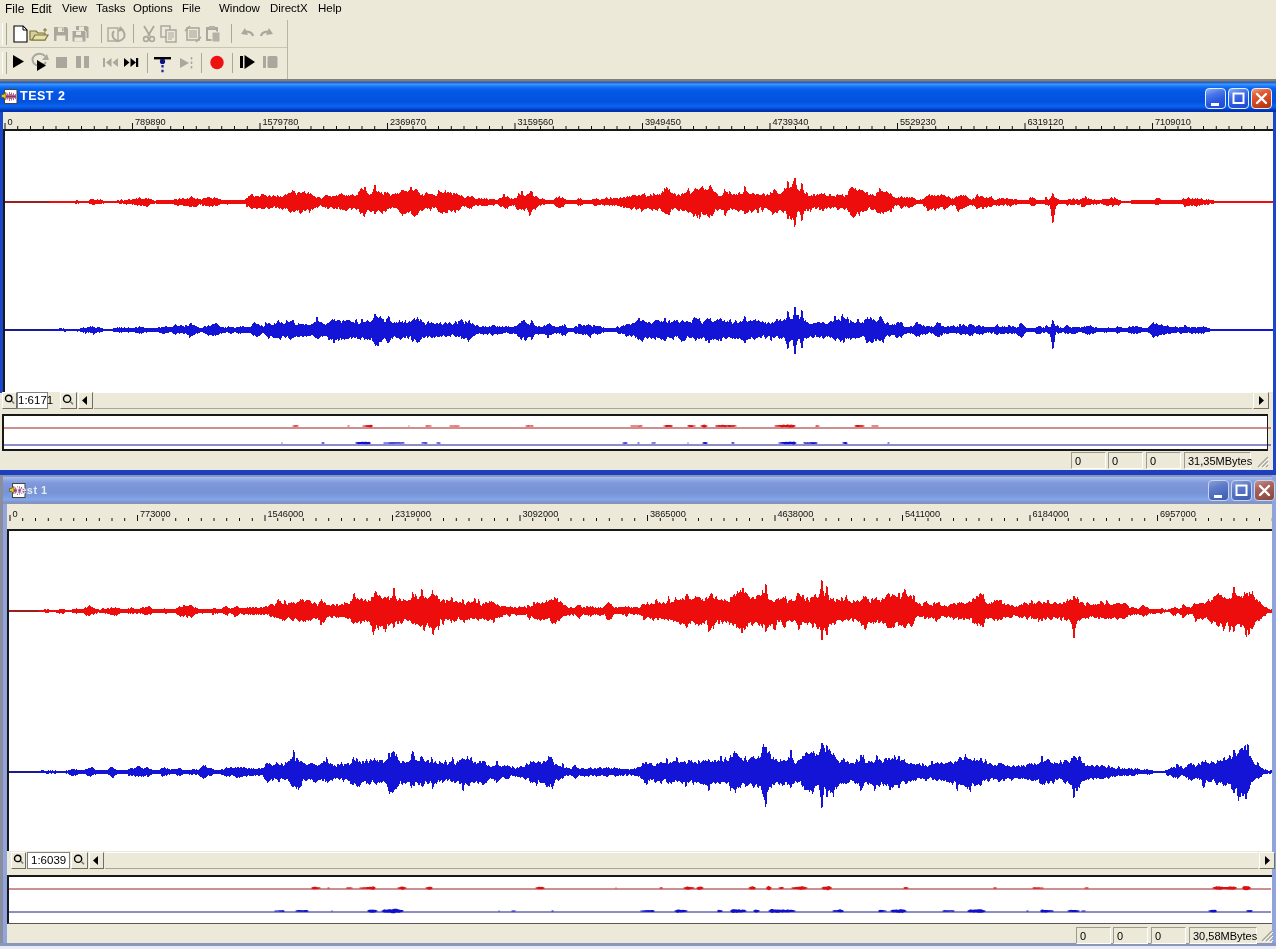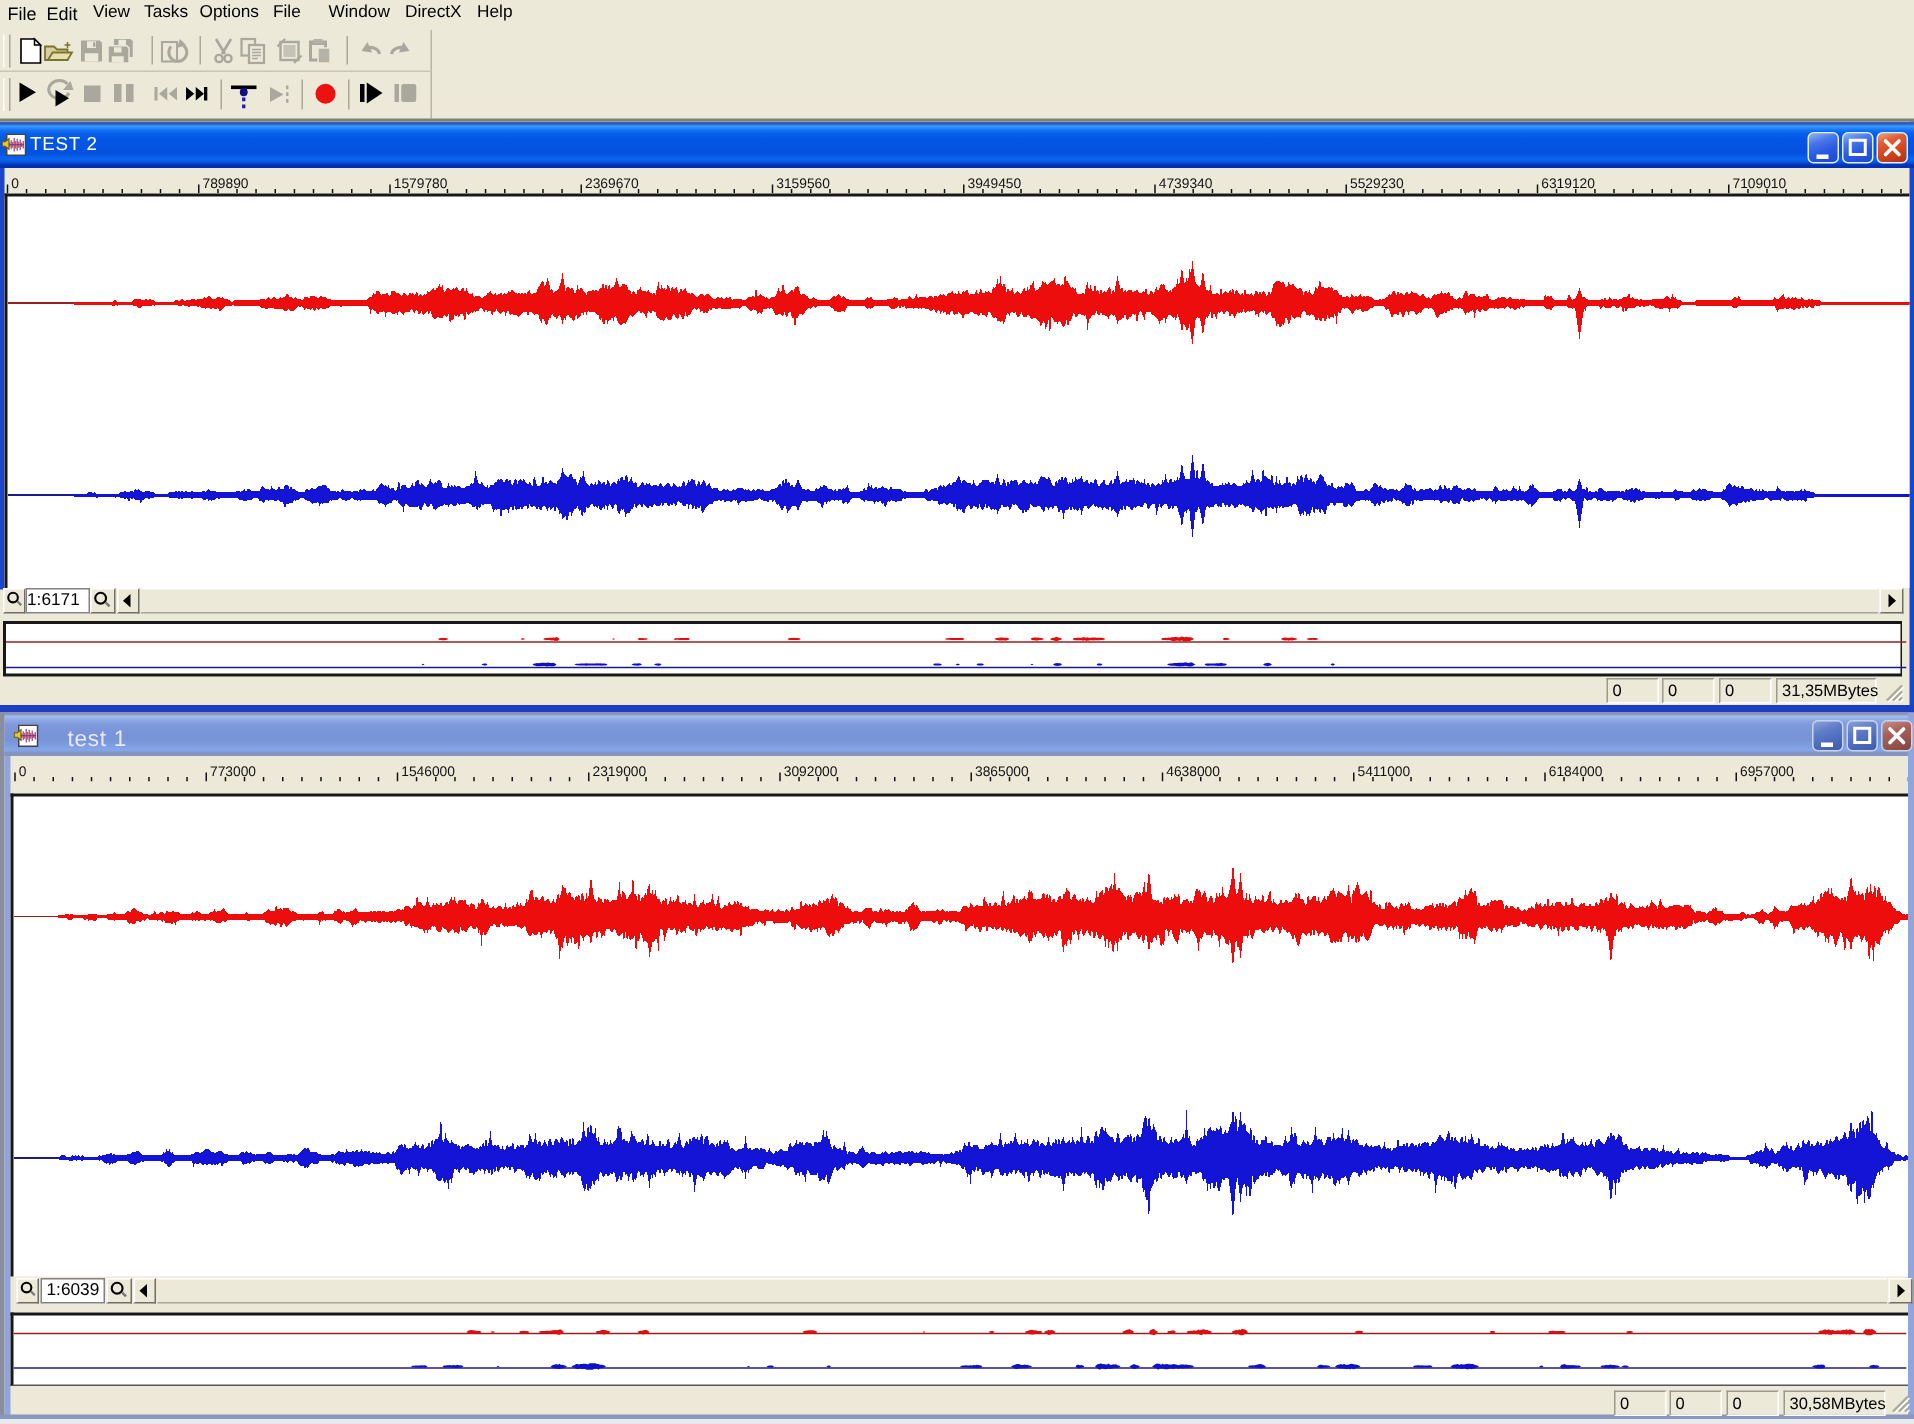"TEST 2" span.abs { font-weight: normal -> bold }
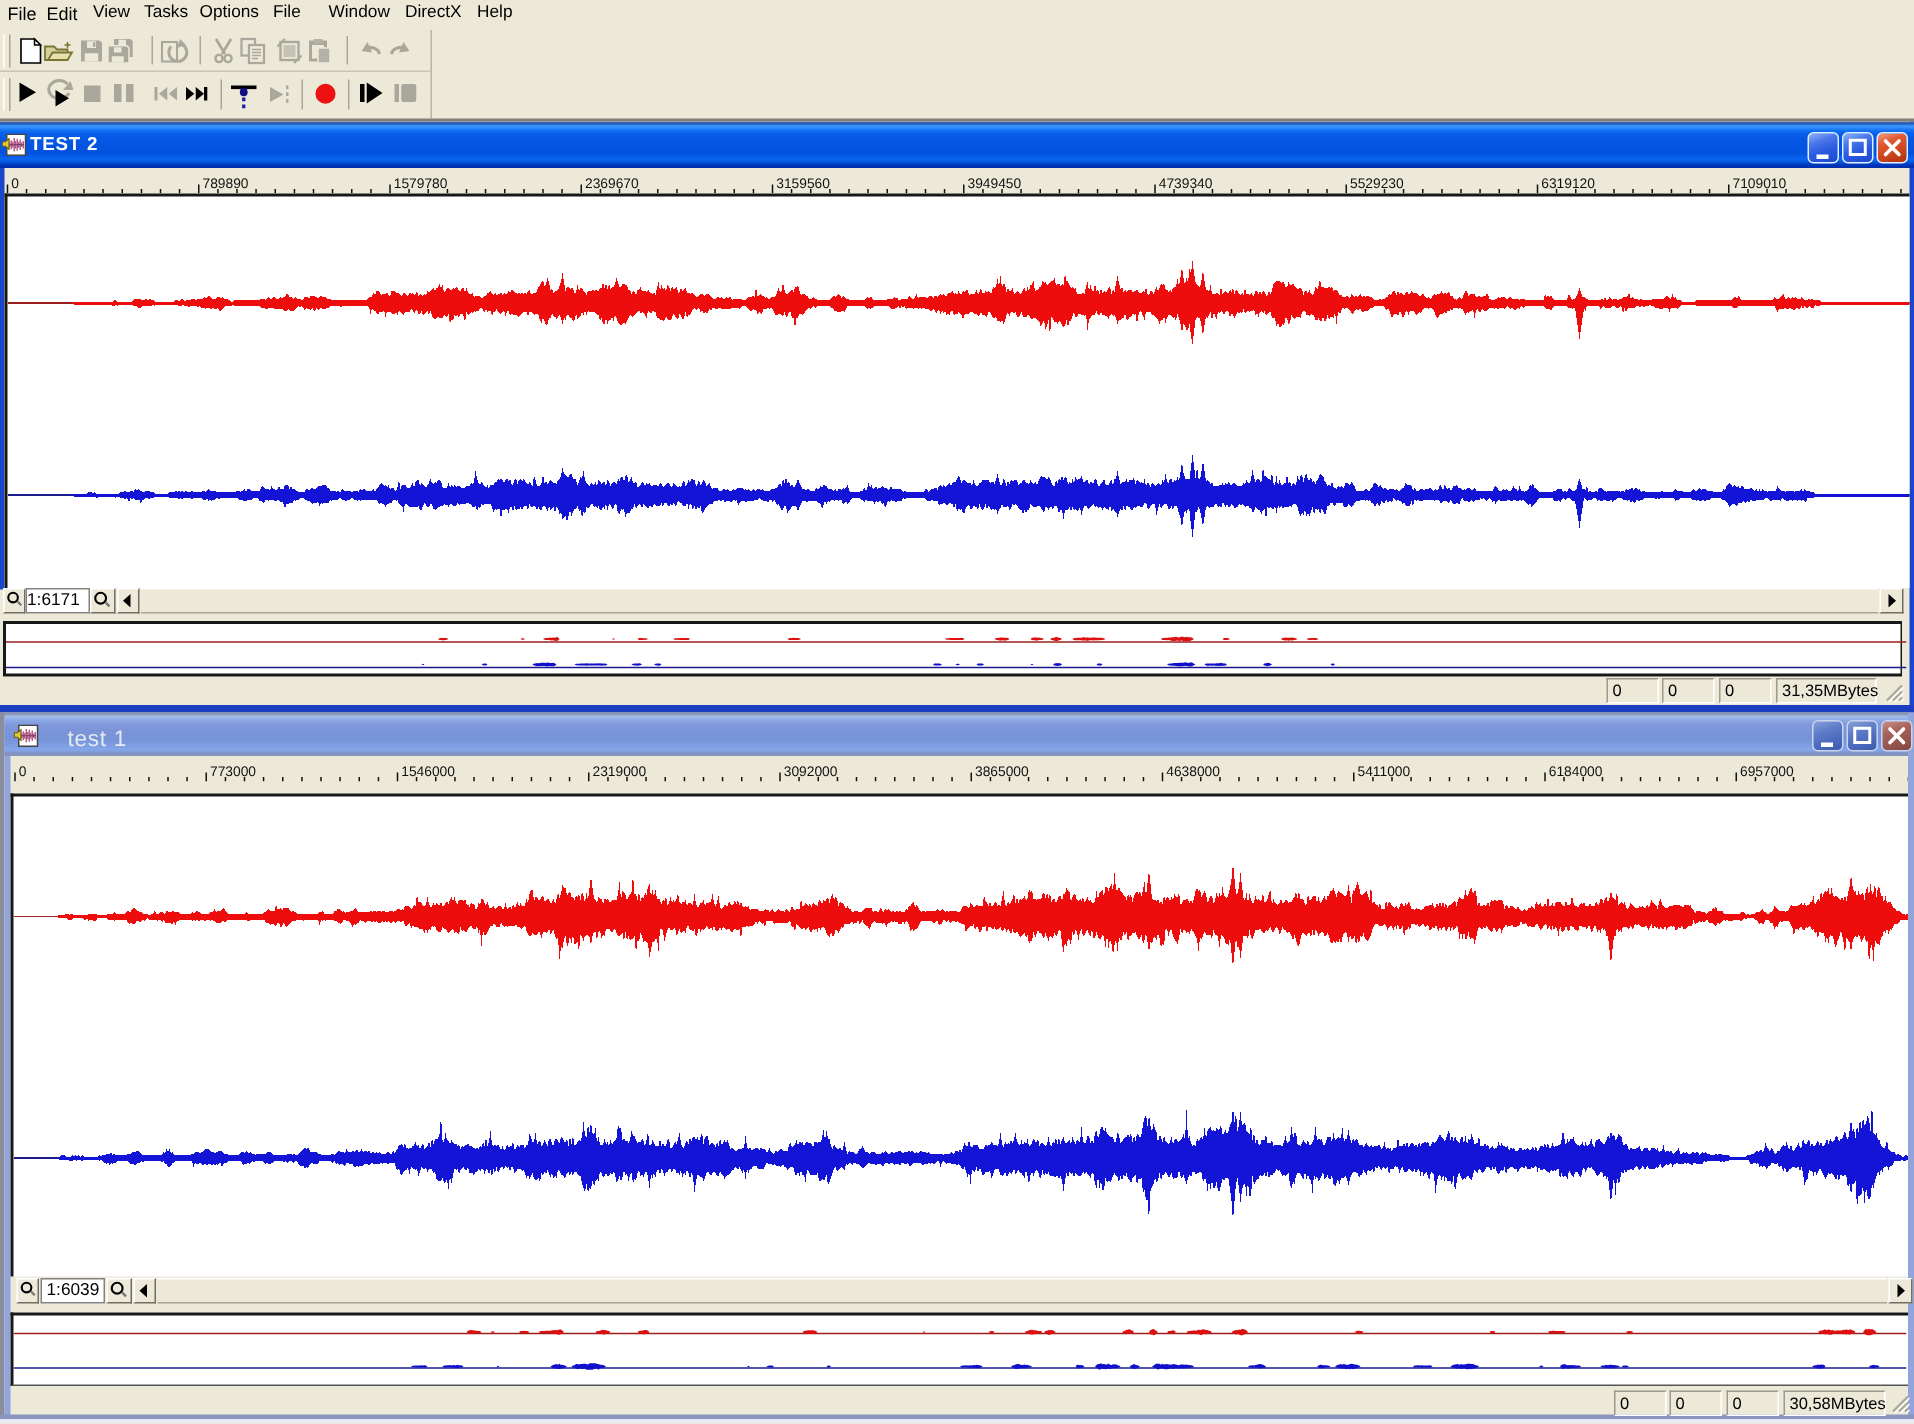"1:6171" div { width: 43px -> 31px }
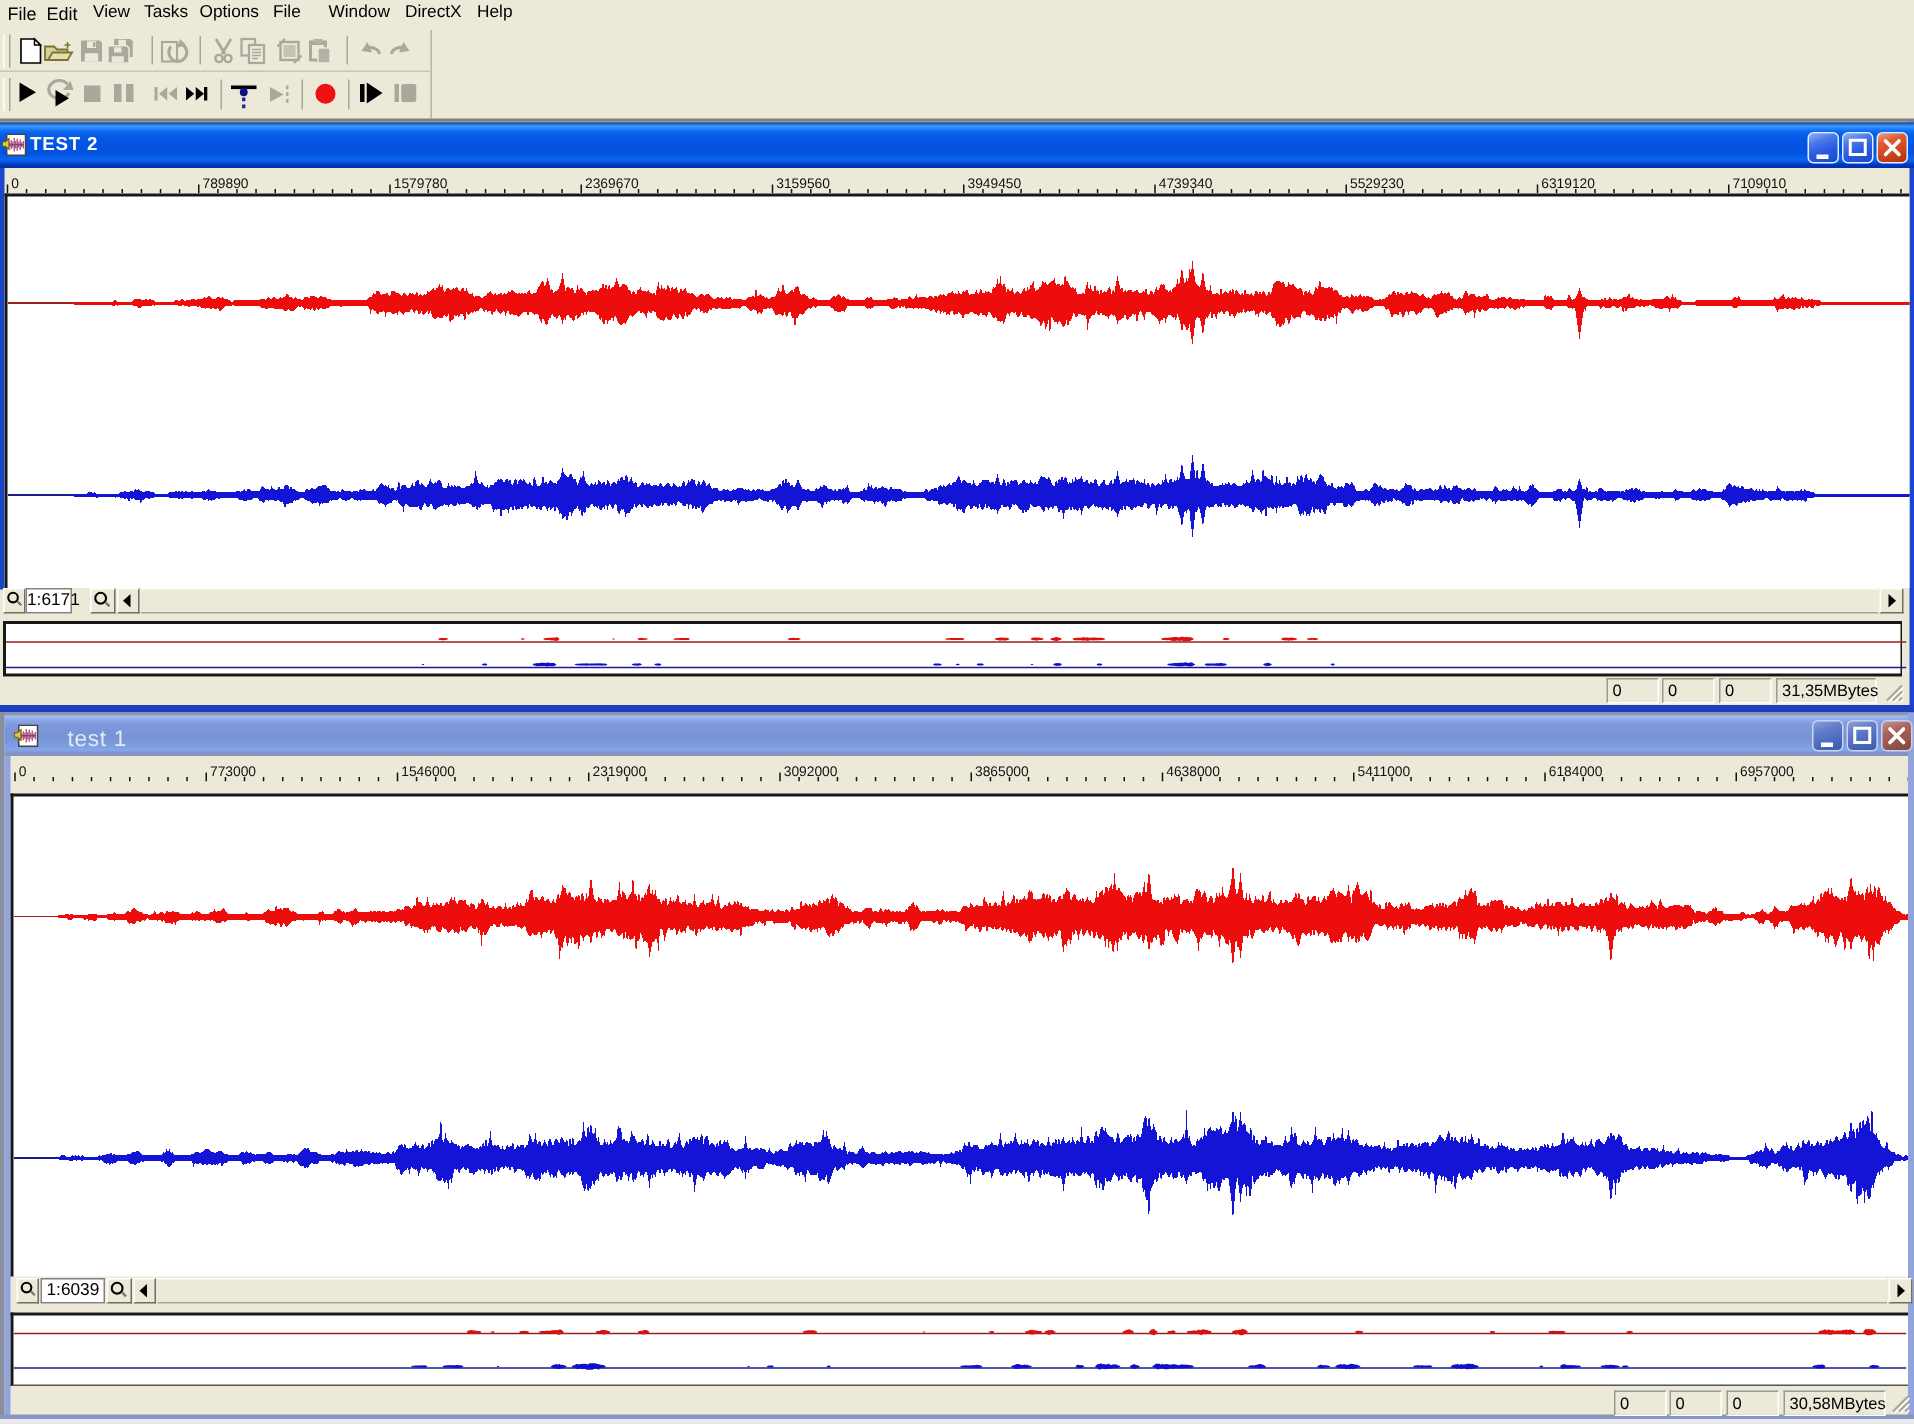"test 1" span.abs { font-size: 15px -> 11px; font-weight: normal -> bold; left: 42px -> 13px }
